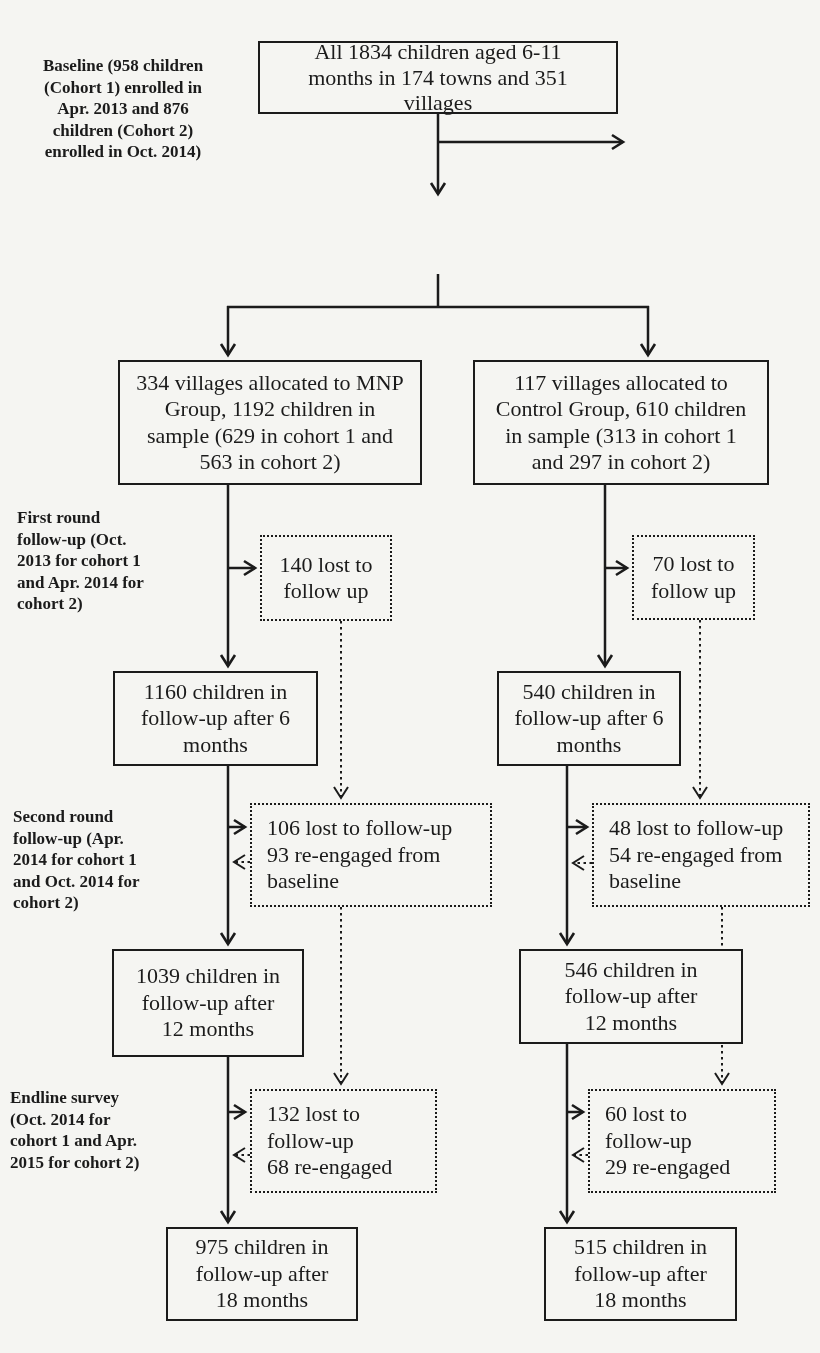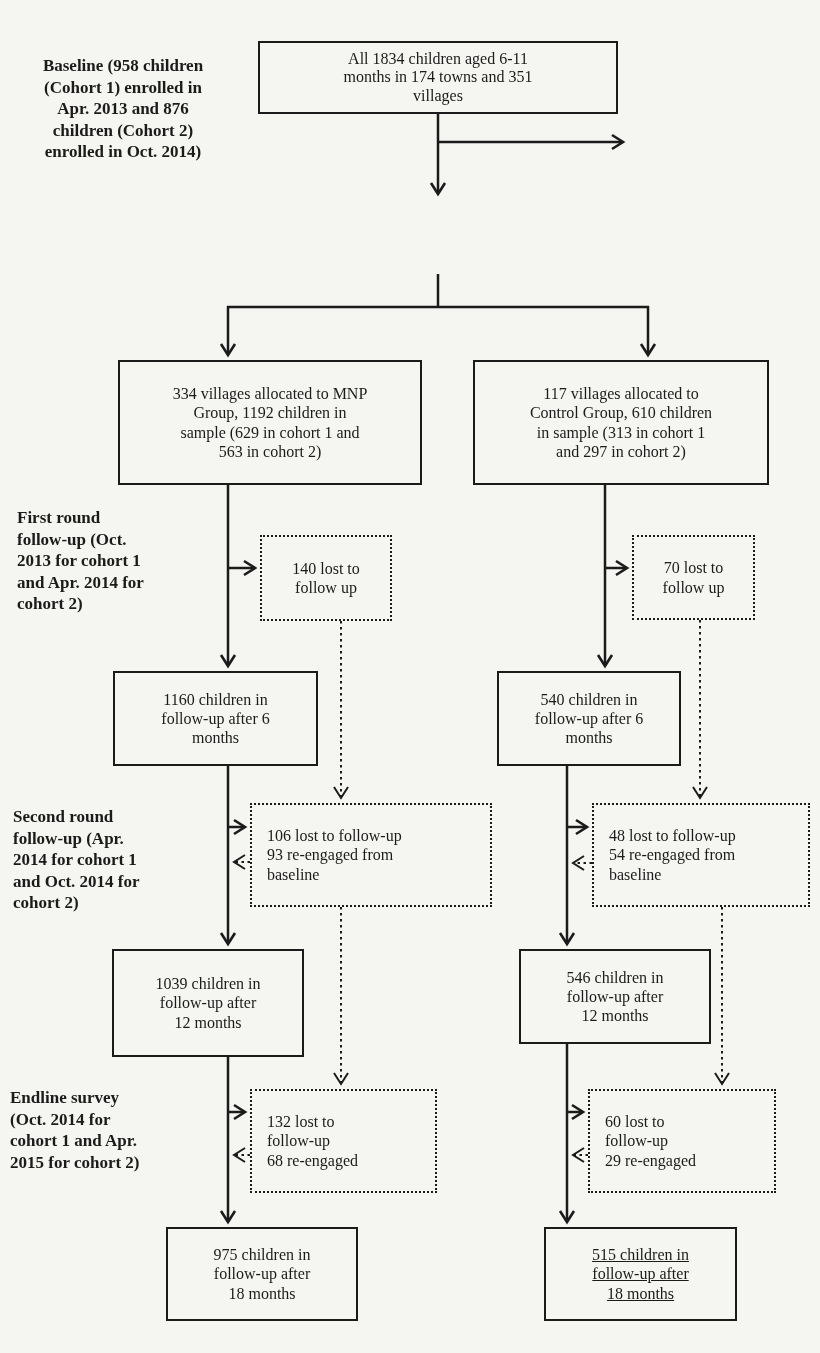"All 1834 children aged 6-11" .box { font-size: 16px -> 22px }
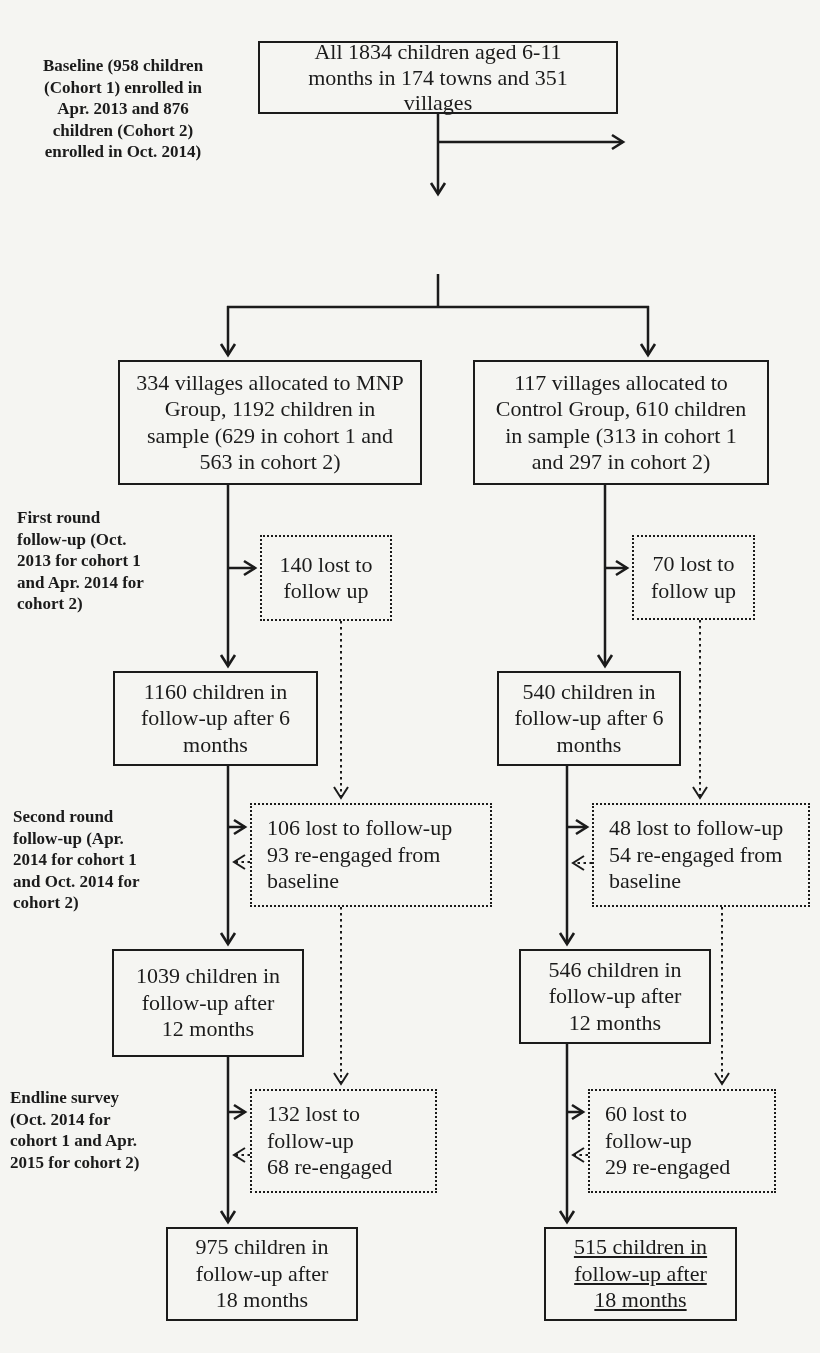"546 children in" #ctl-12m-box { width: 192px -> 224px }
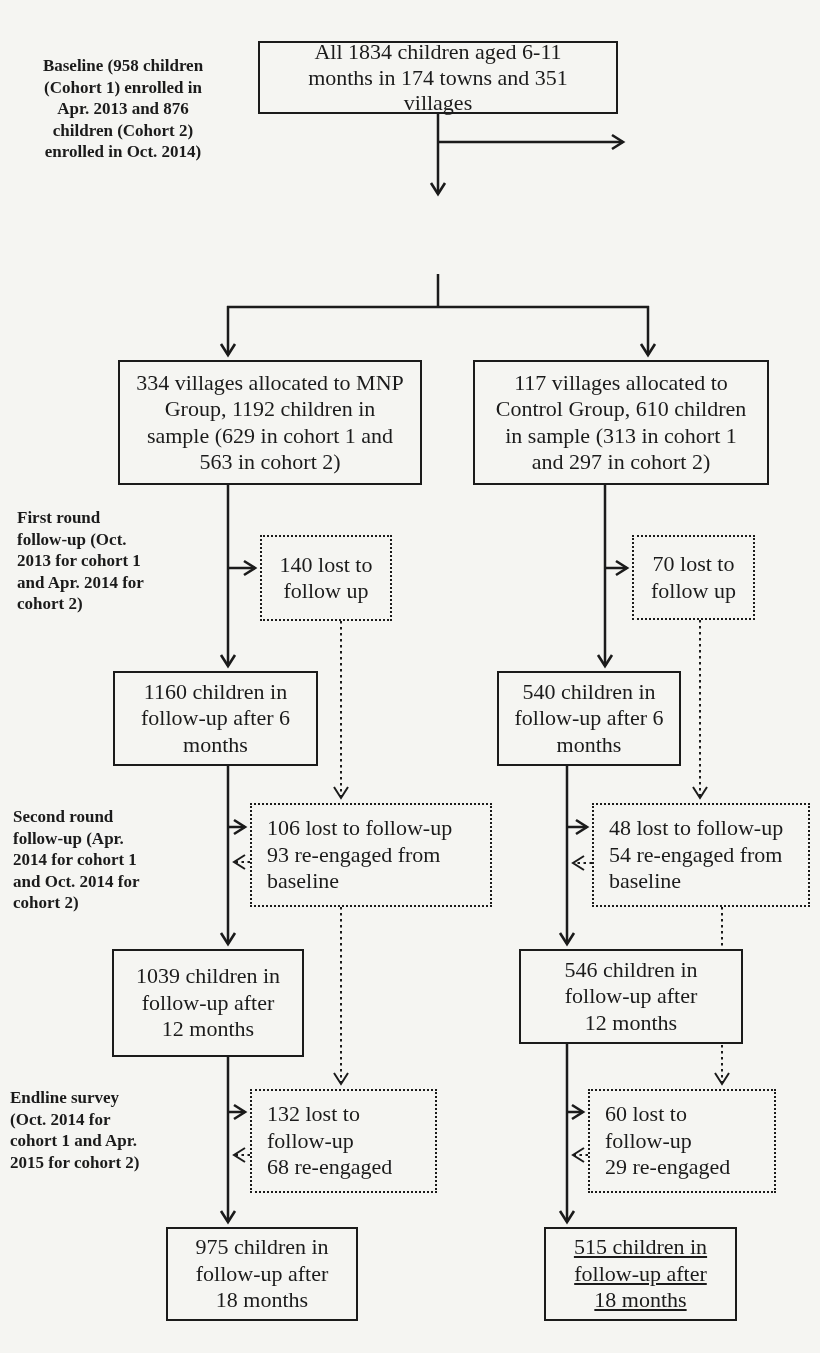"515 children in" #ctl-18m-box { text-decoration: underline -> none }
